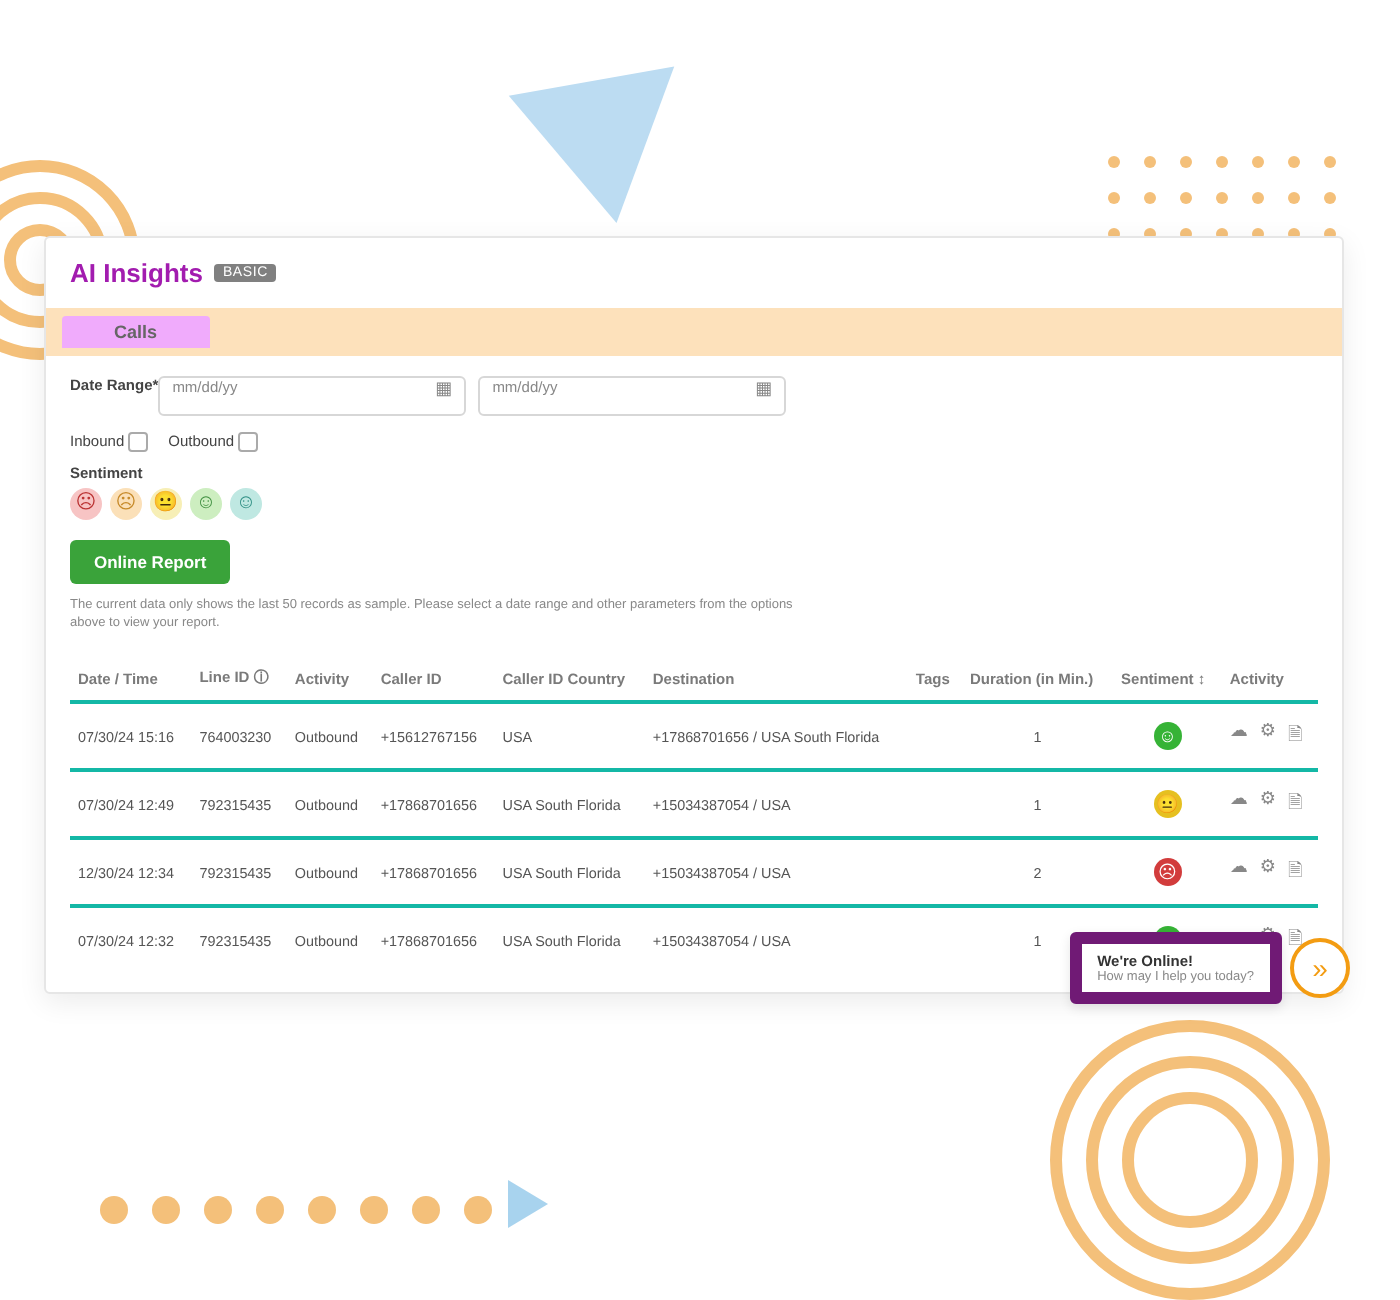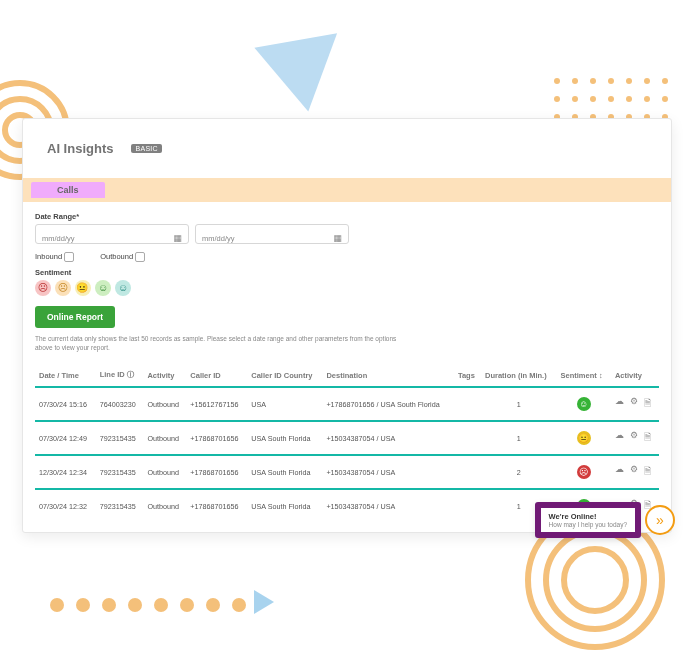"AI Insights" .hdr h1 { color: #737373 -> #a21caf; margin: 12px -> 0 }
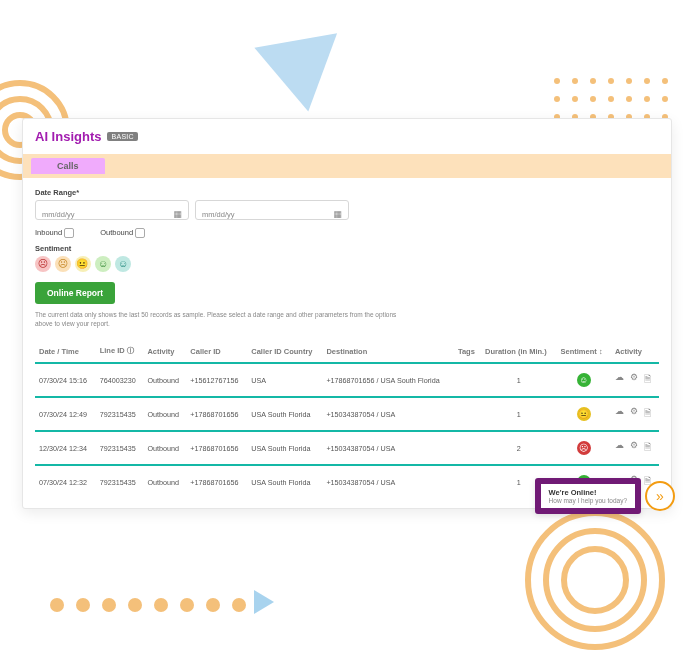"Date Range*" .field { flex-direction: column -> row }
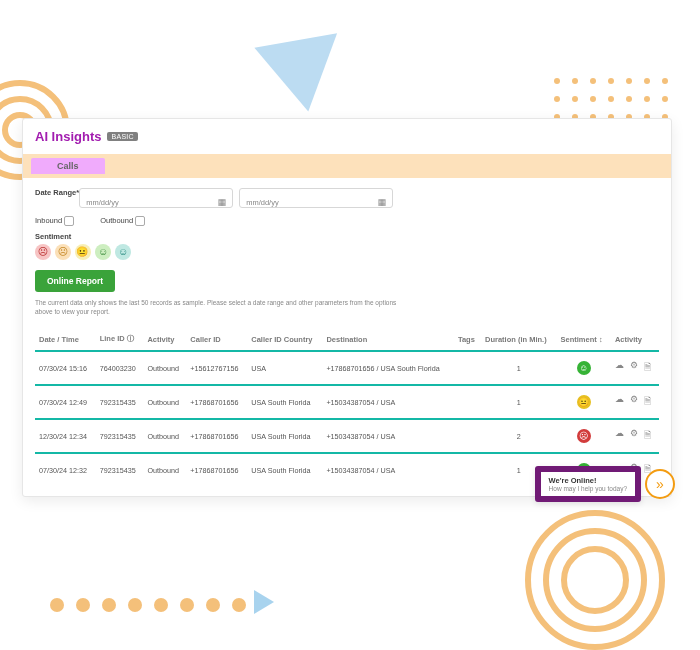"mm/dd/yy" .inp { align-items: flex-end -> flex-start }
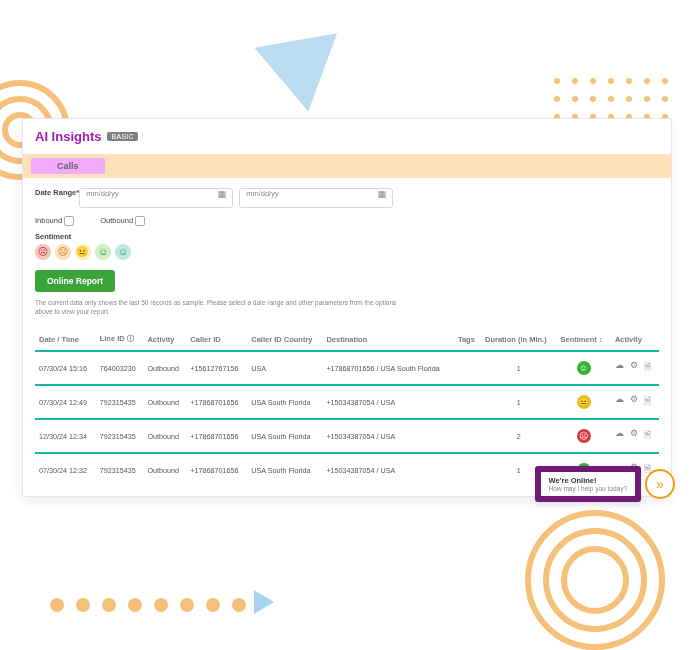"Inbound" .chkrow { gap: 26px -> 10px }
